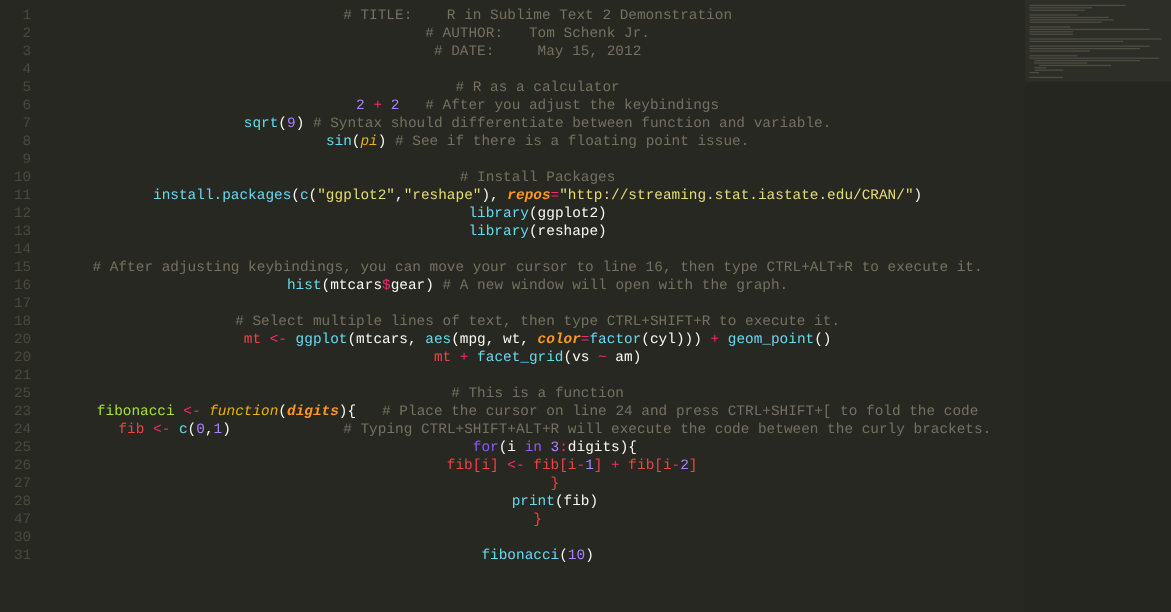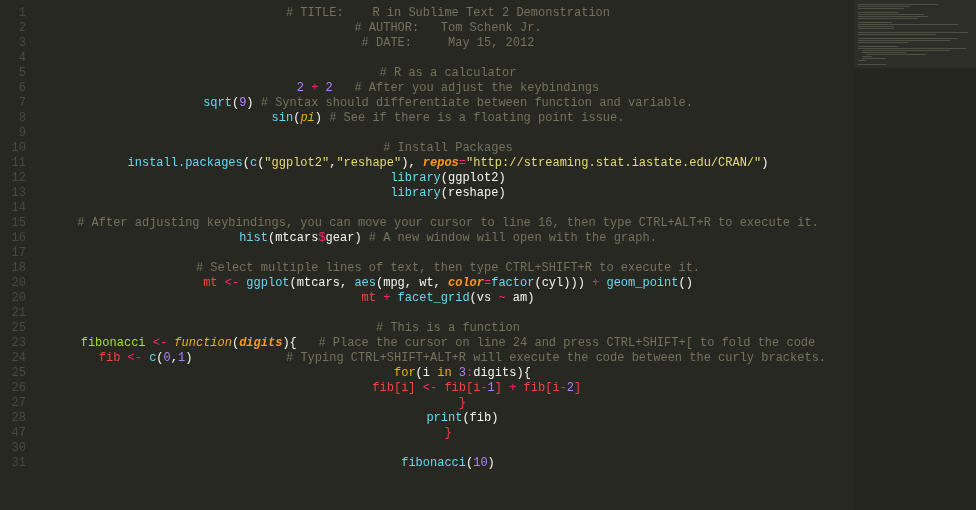"for" .c-keyword2 { color: #eab308 -> #8b5cf6 }
